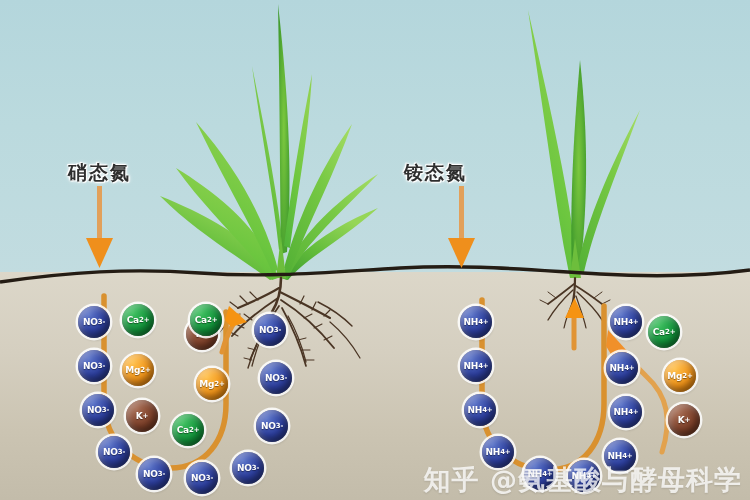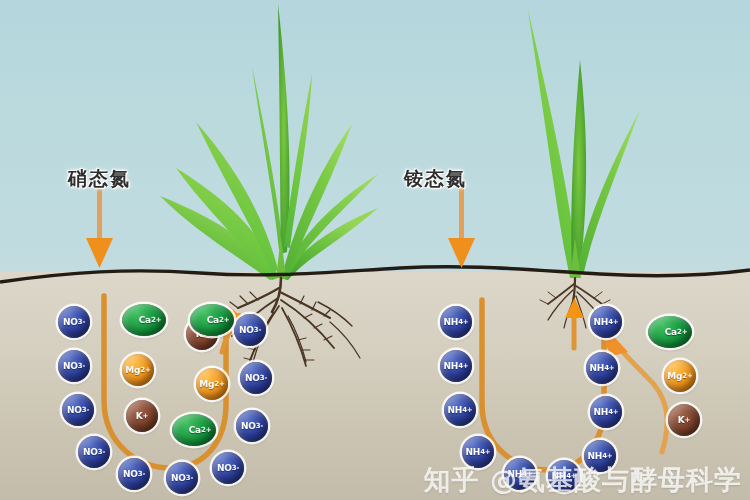"硝态氮" .label { margin-top: 6px -> none }
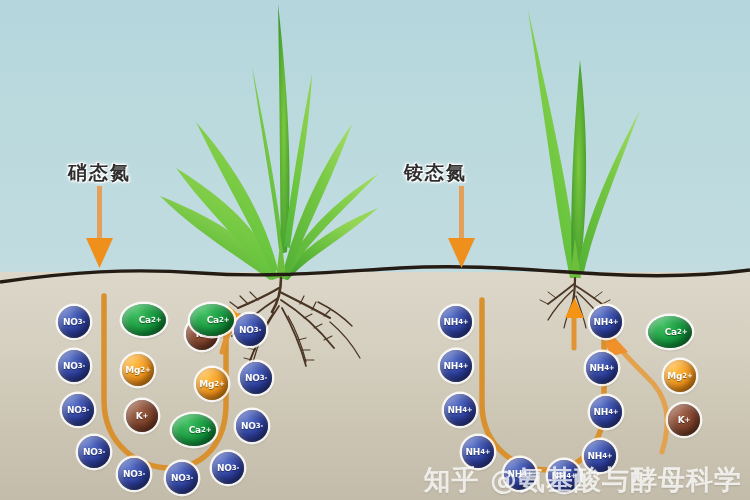"NO" .ion.blue { margin-left: none -> 20px }
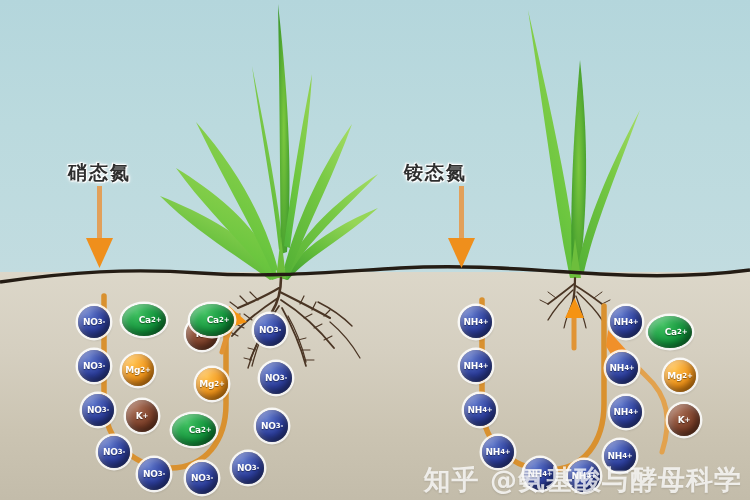"Ca" .ion.green { padding-left: 12px -> none }
